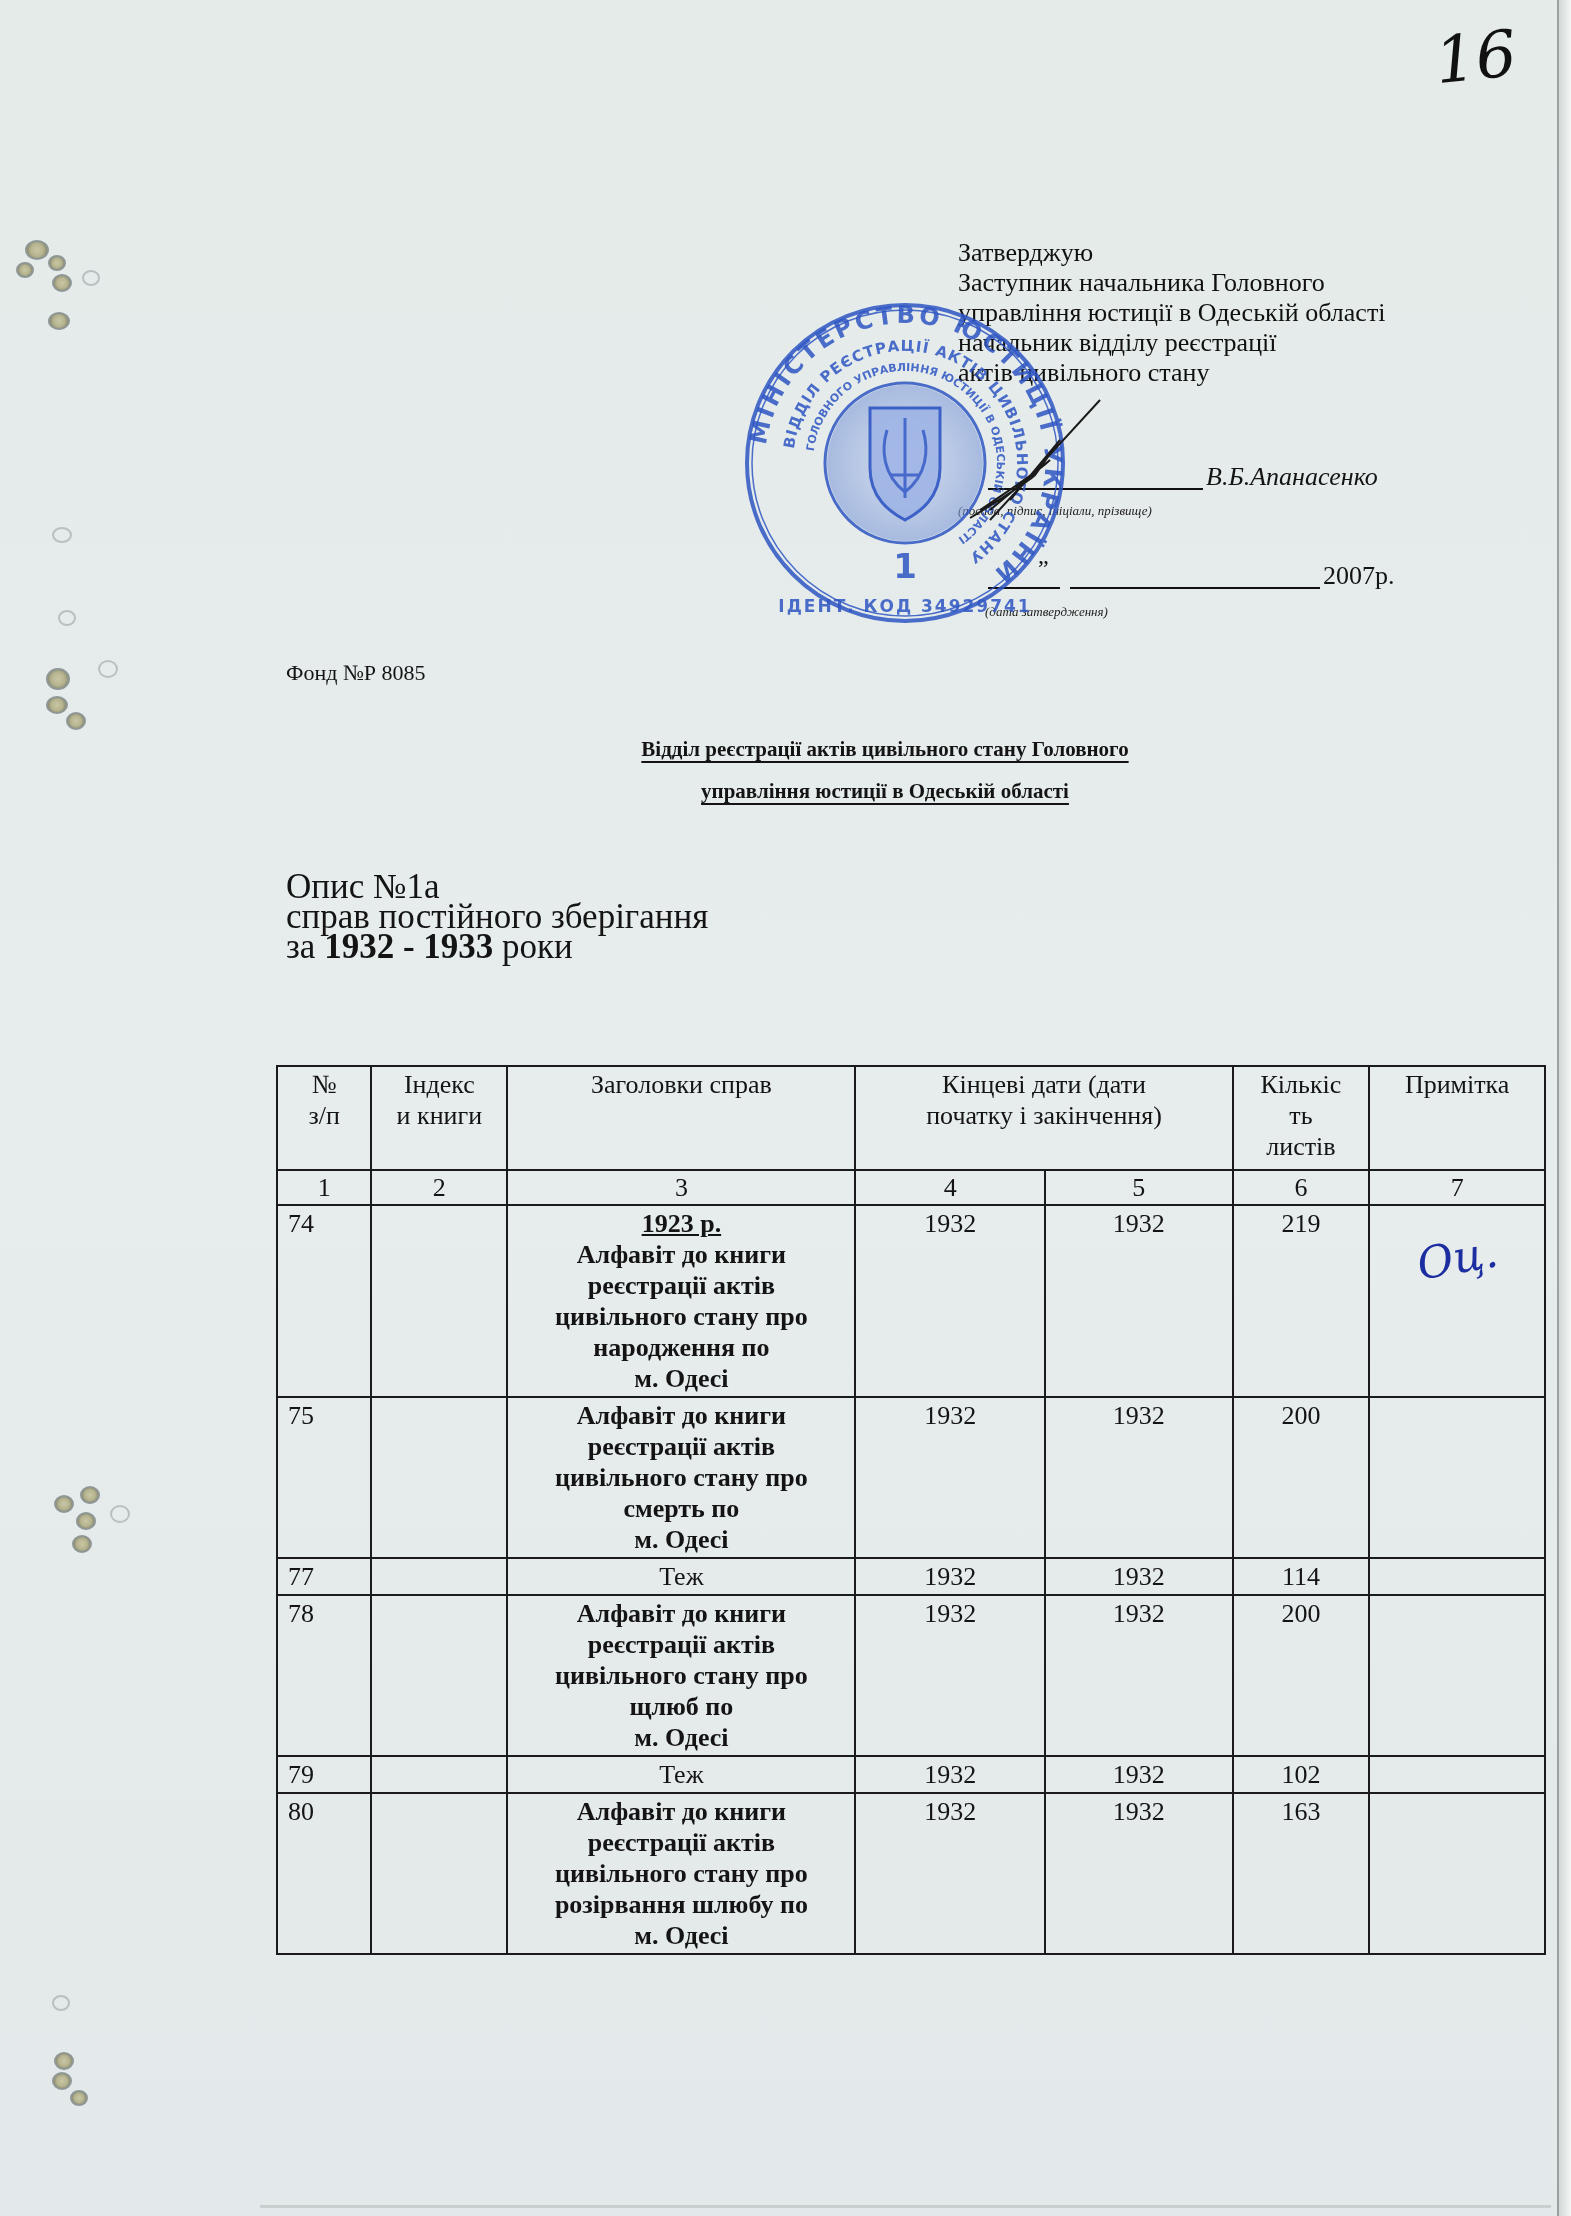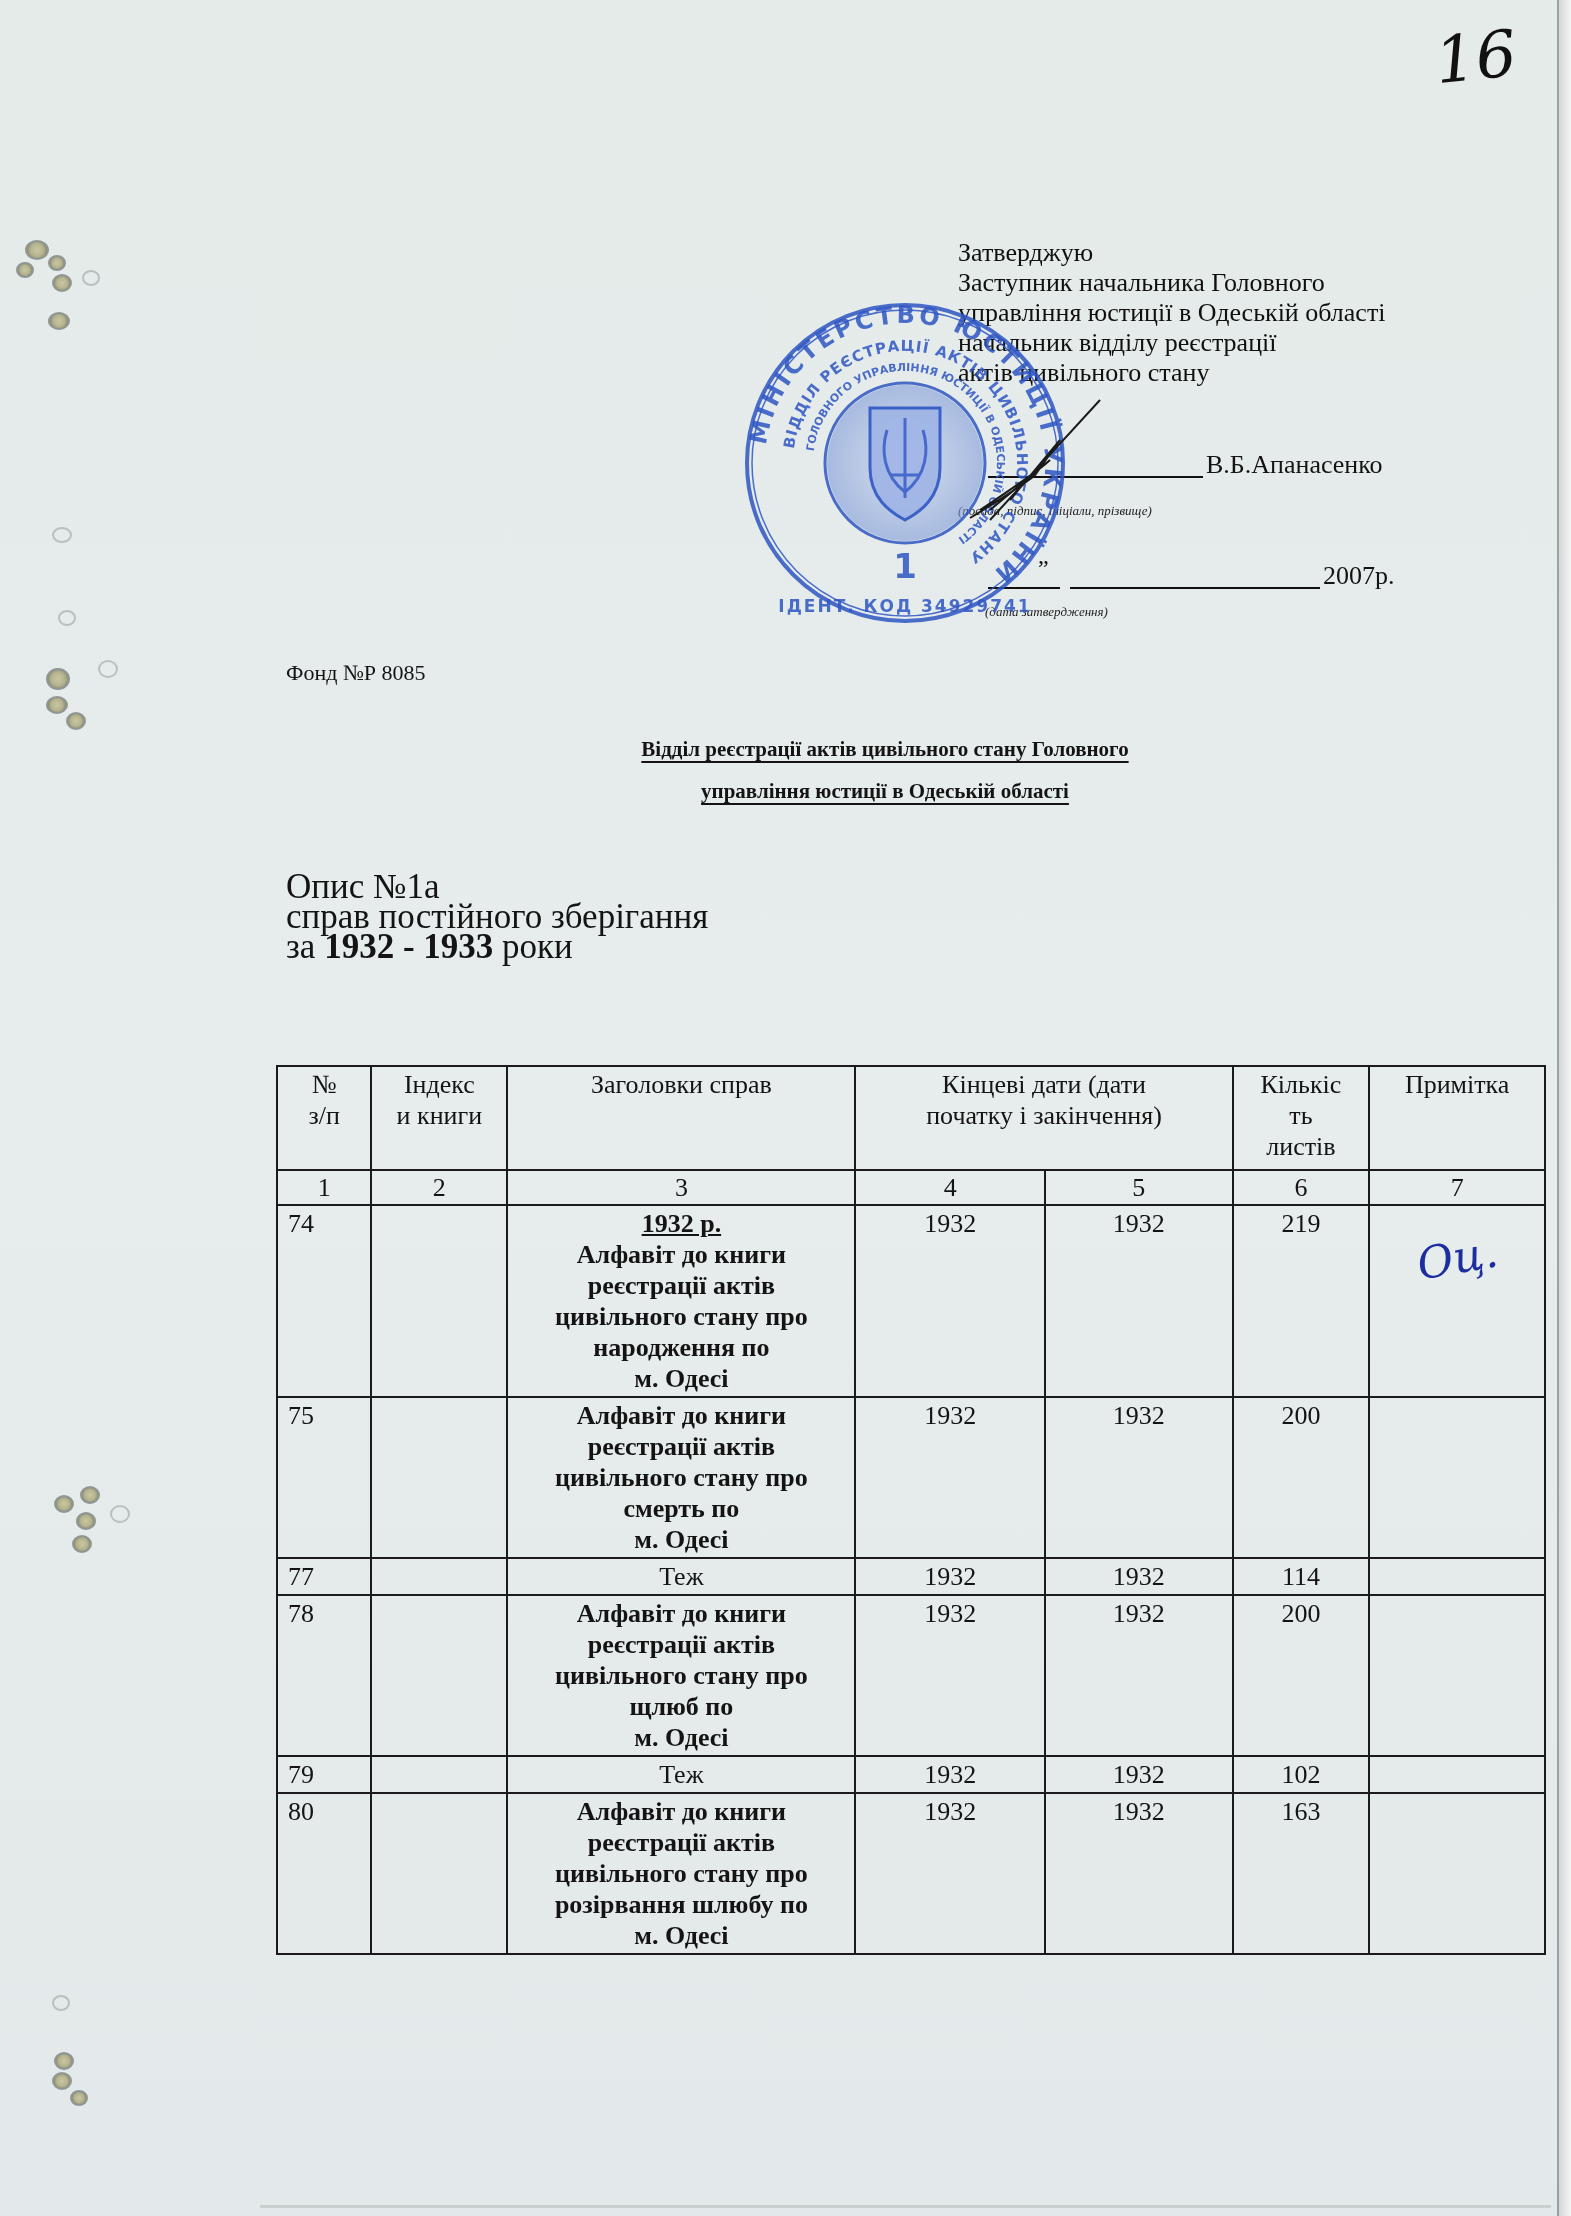"В.Б.Апанасенко" .sig-row { font-style: none -> italic; top: 446px -> 458px }
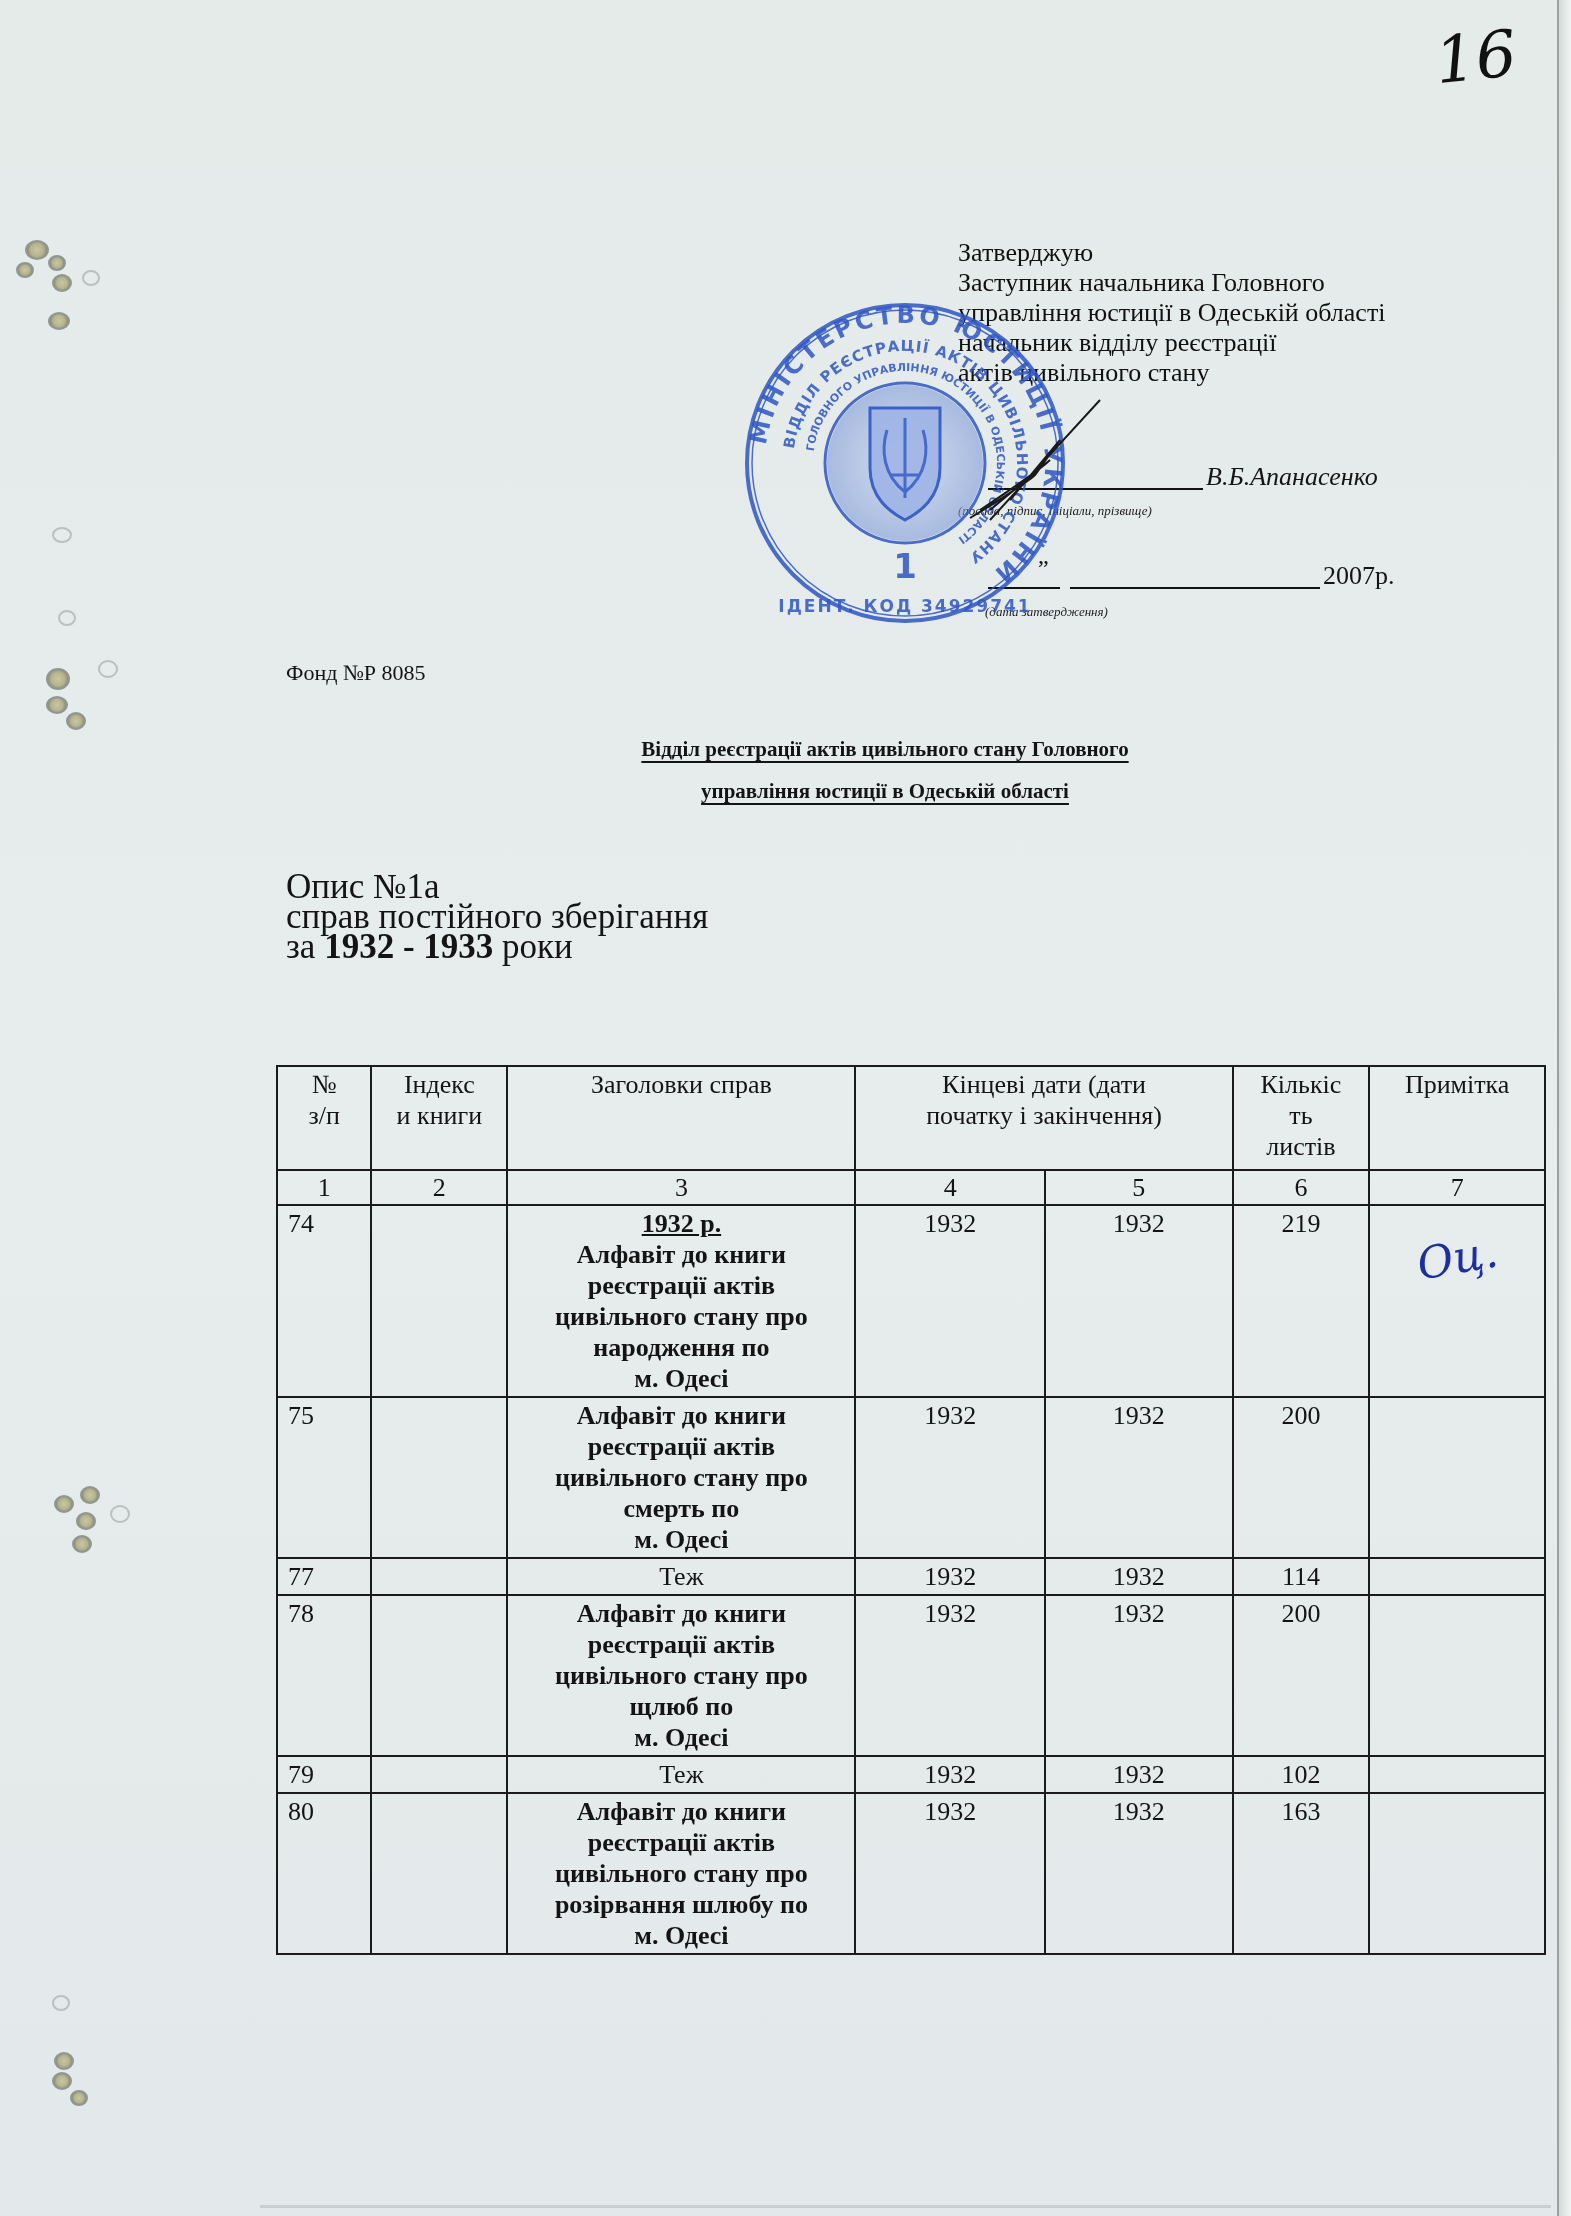"1932 р." div.year-head { text: 1932 -> 1923 }
